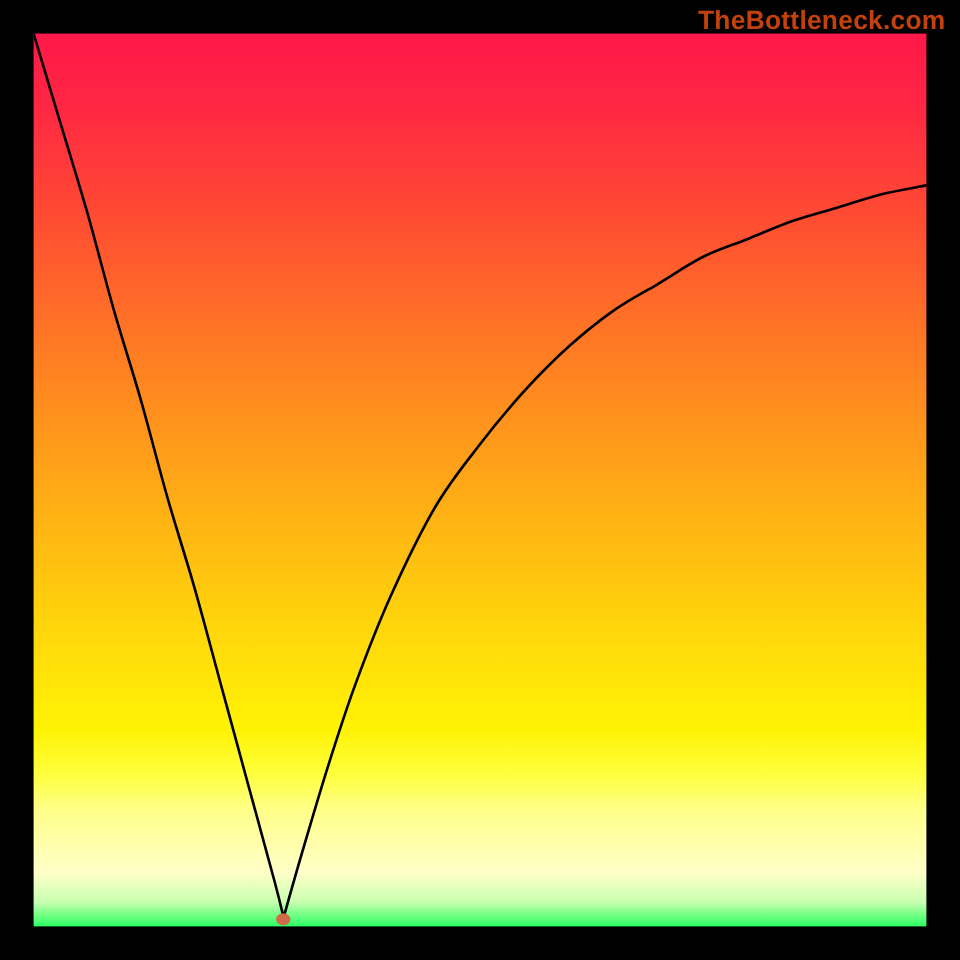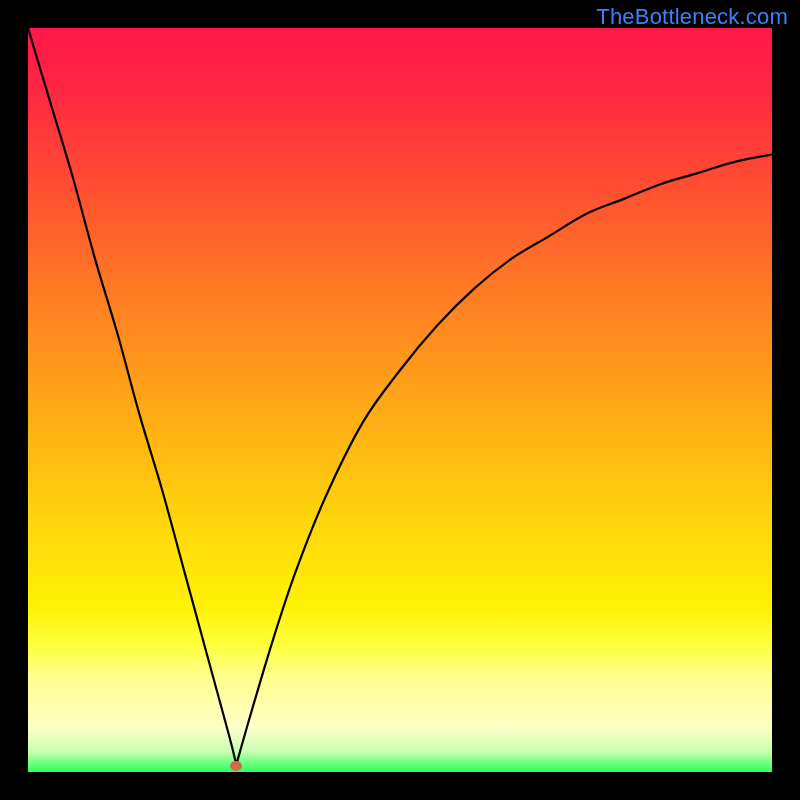"TheBottleneck.com" .watermark { color: #3b82f6 -> #c2410c; font-weight: 400 -> 700 }
